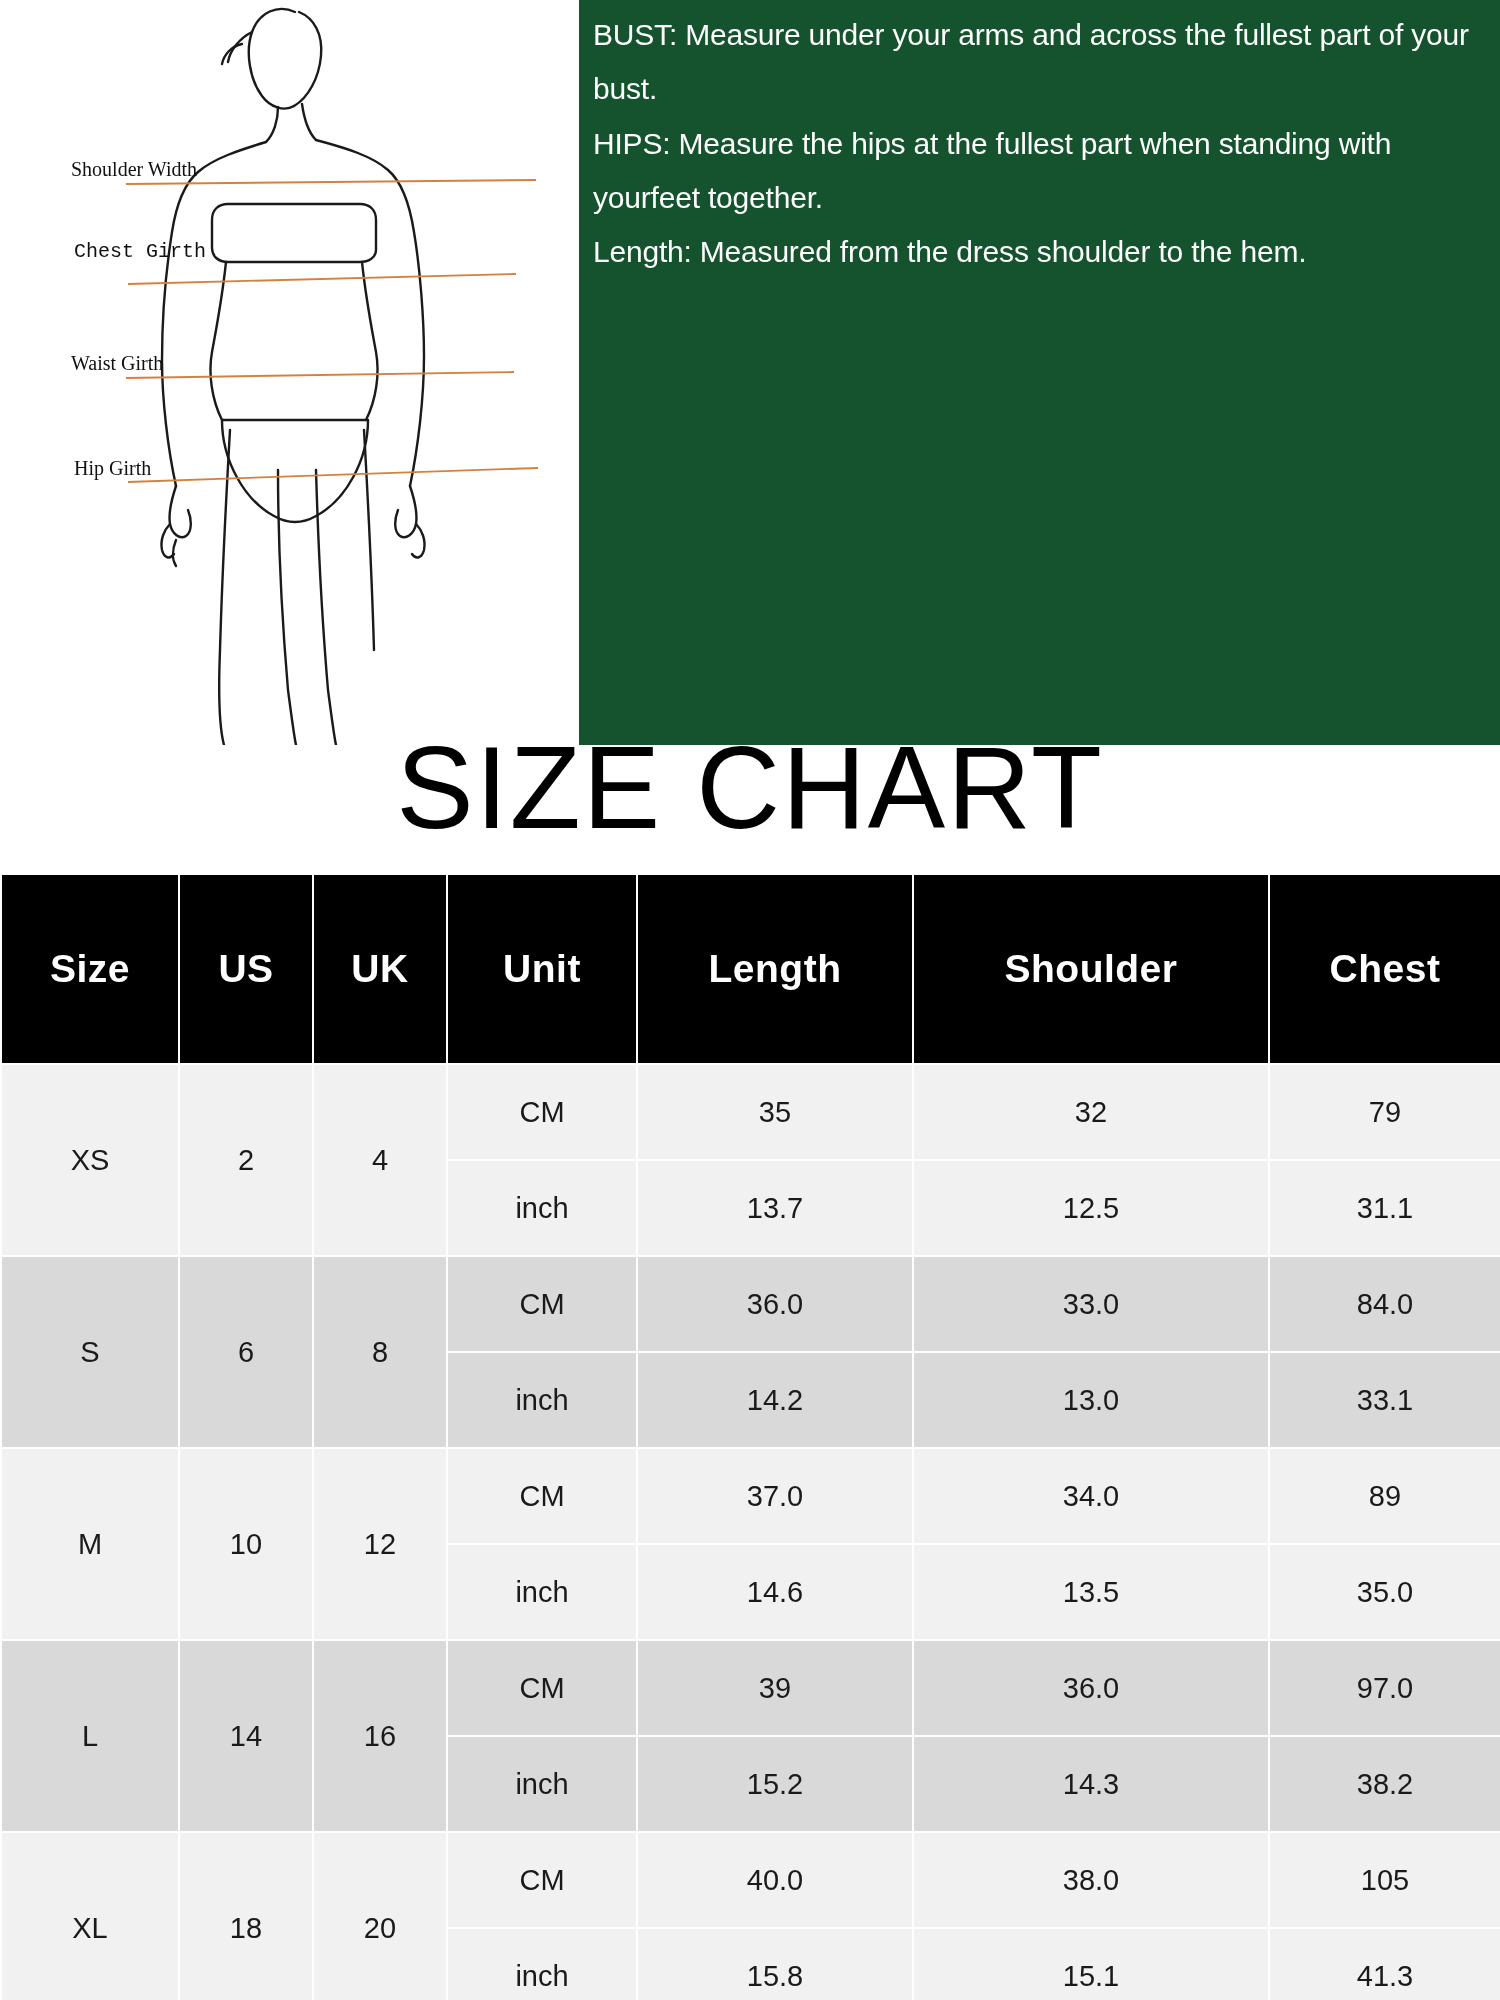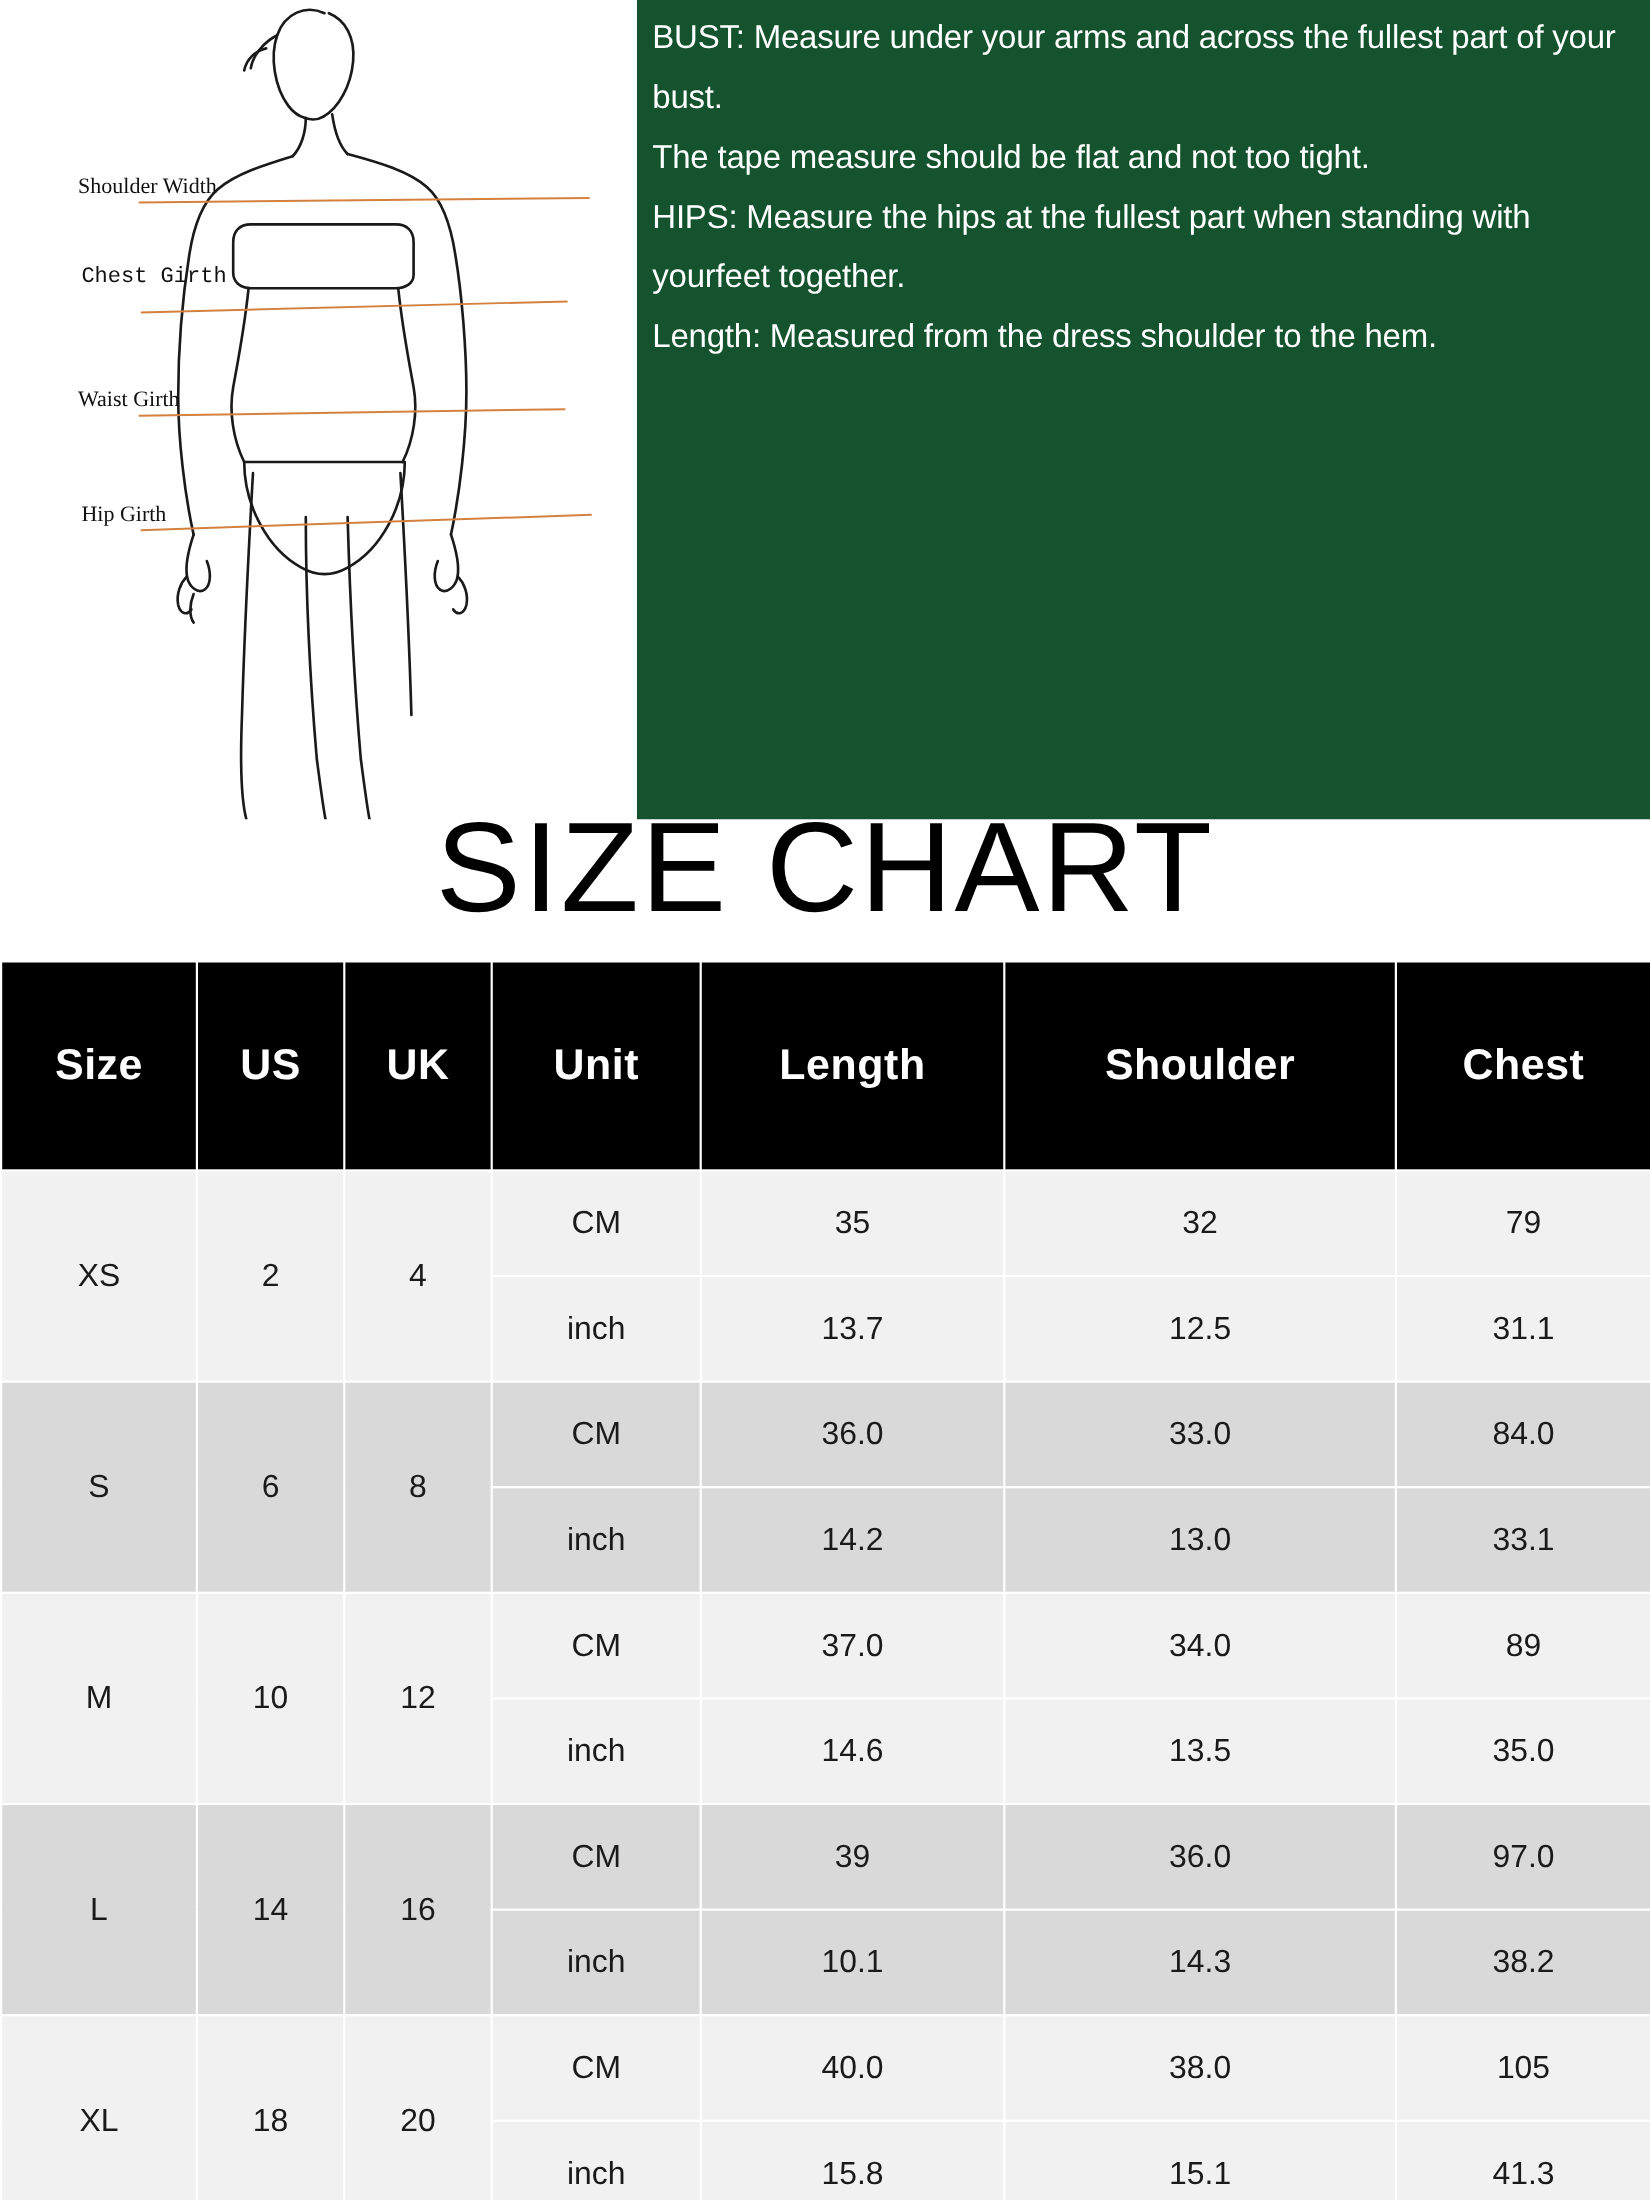"The tape measure should be" p { html: <p>The tape measure should be flat and not too tight.</p> -> none }
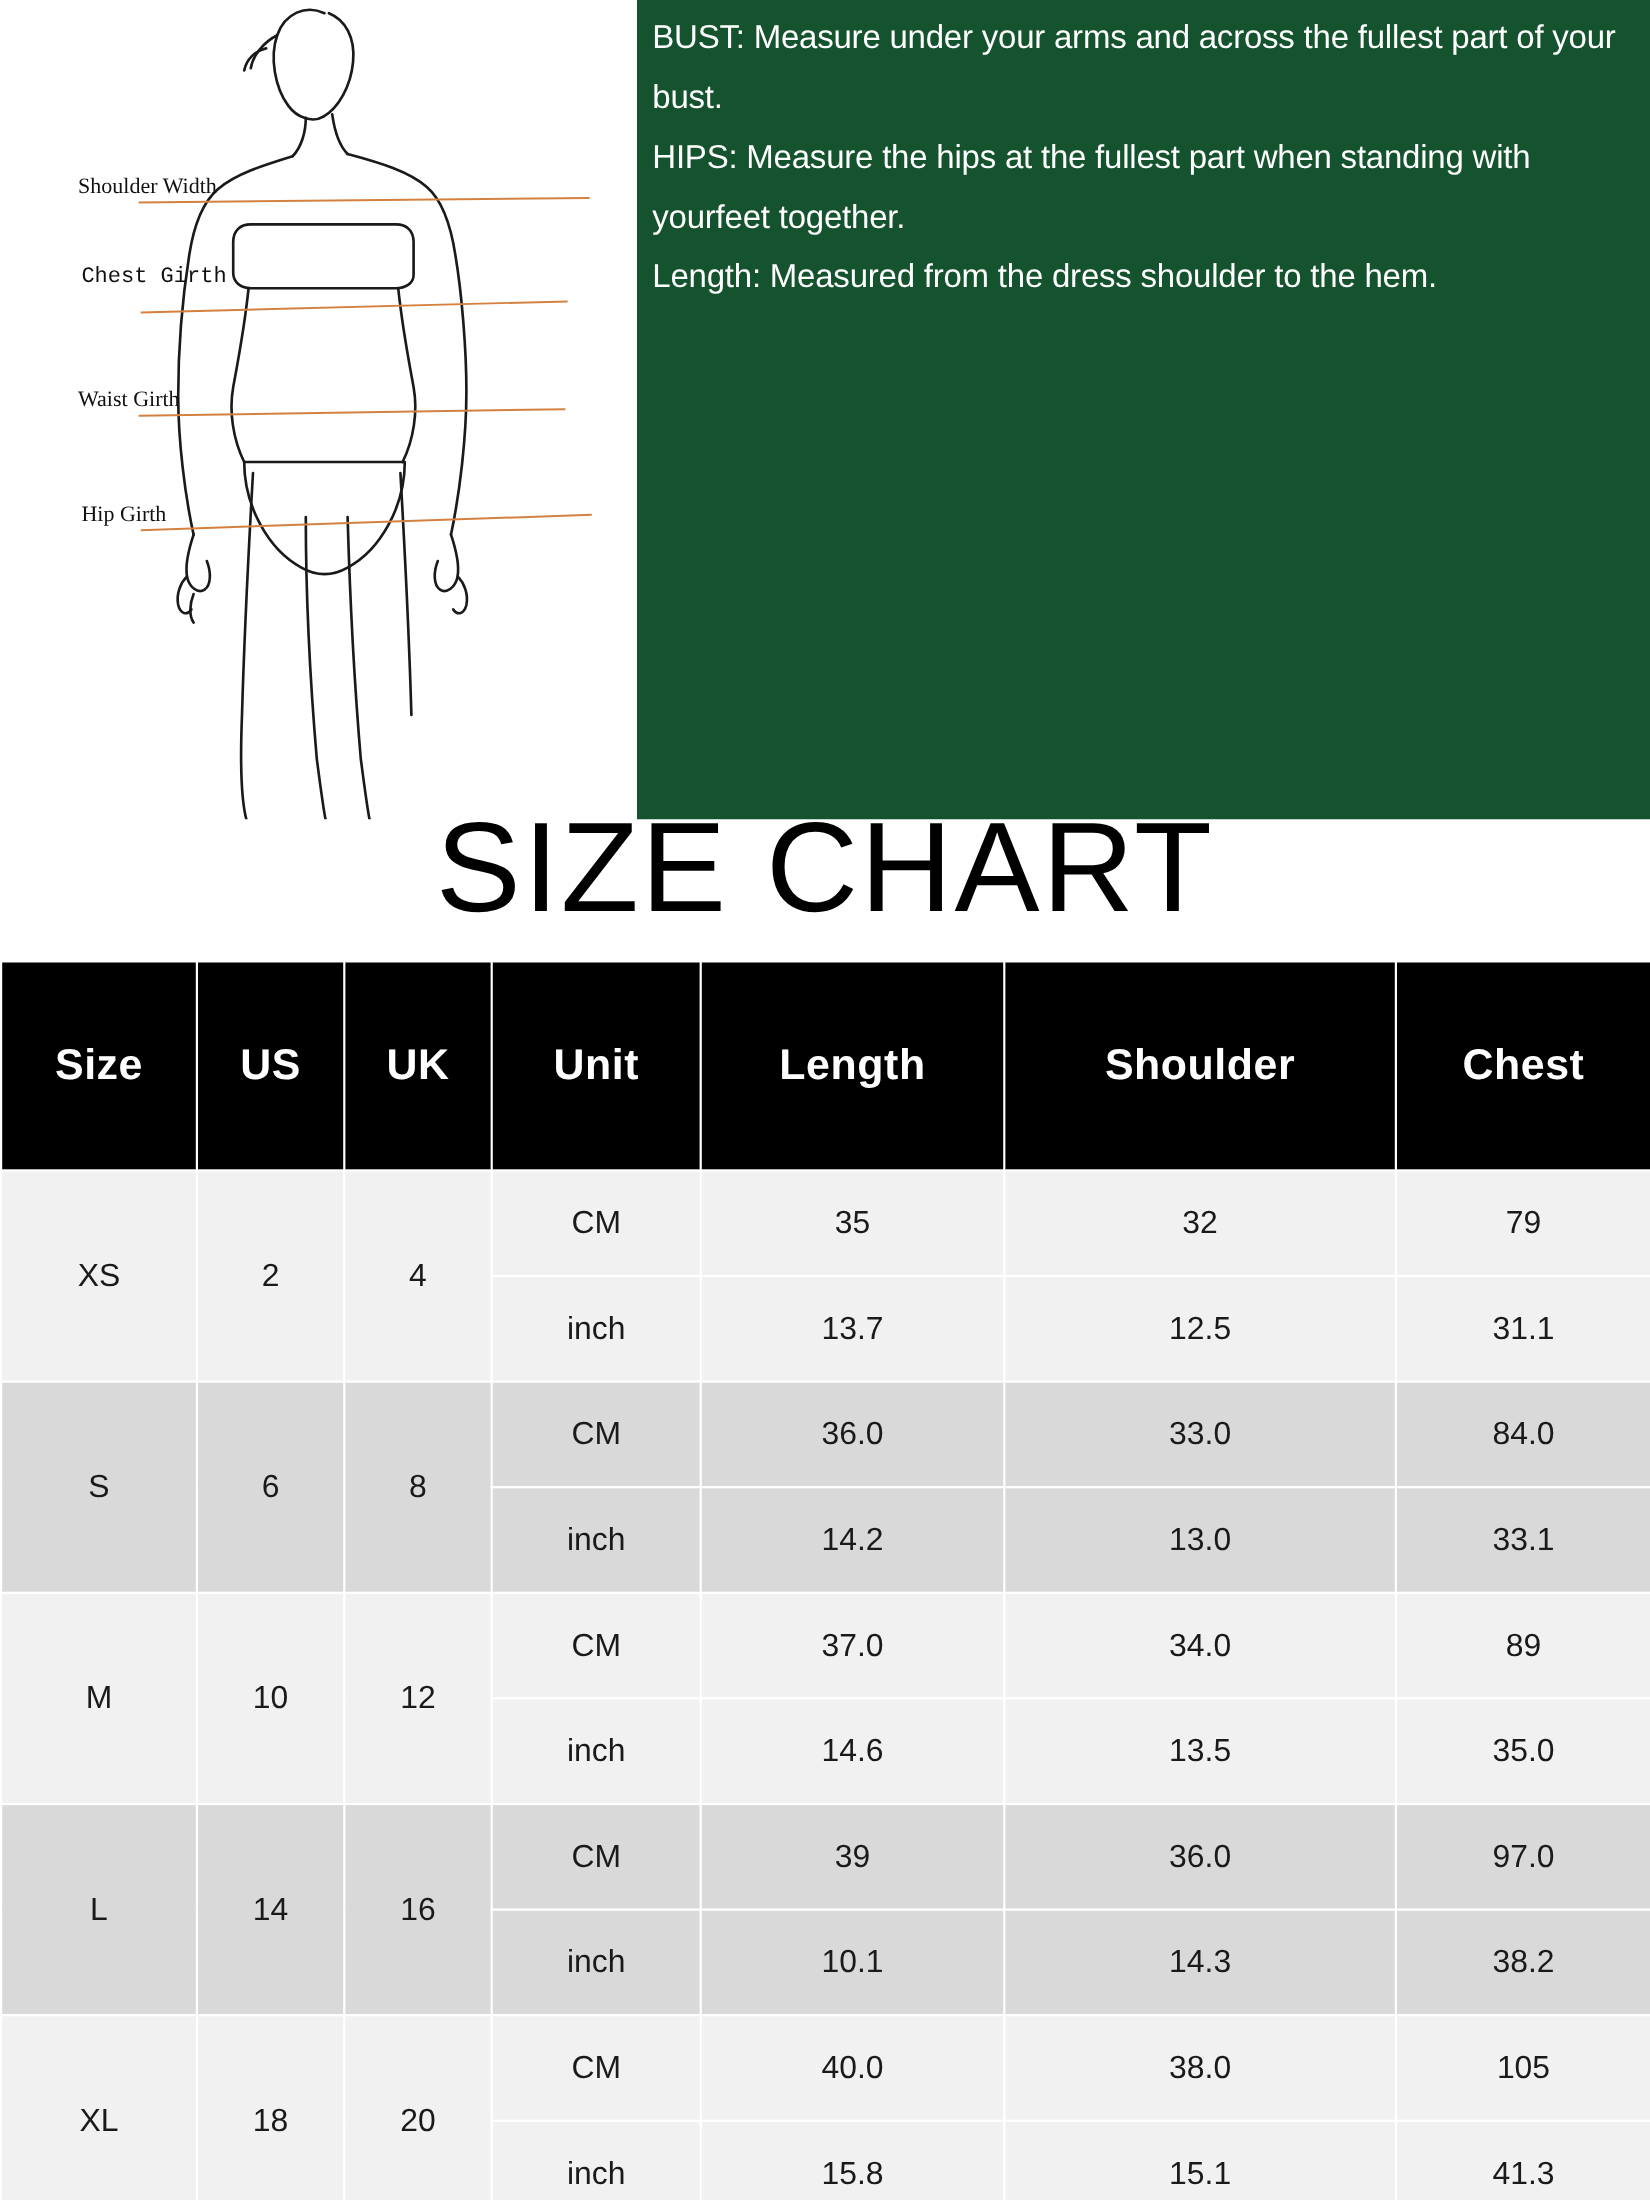"10.1" td { text: 10.1 -> 15.2 }
